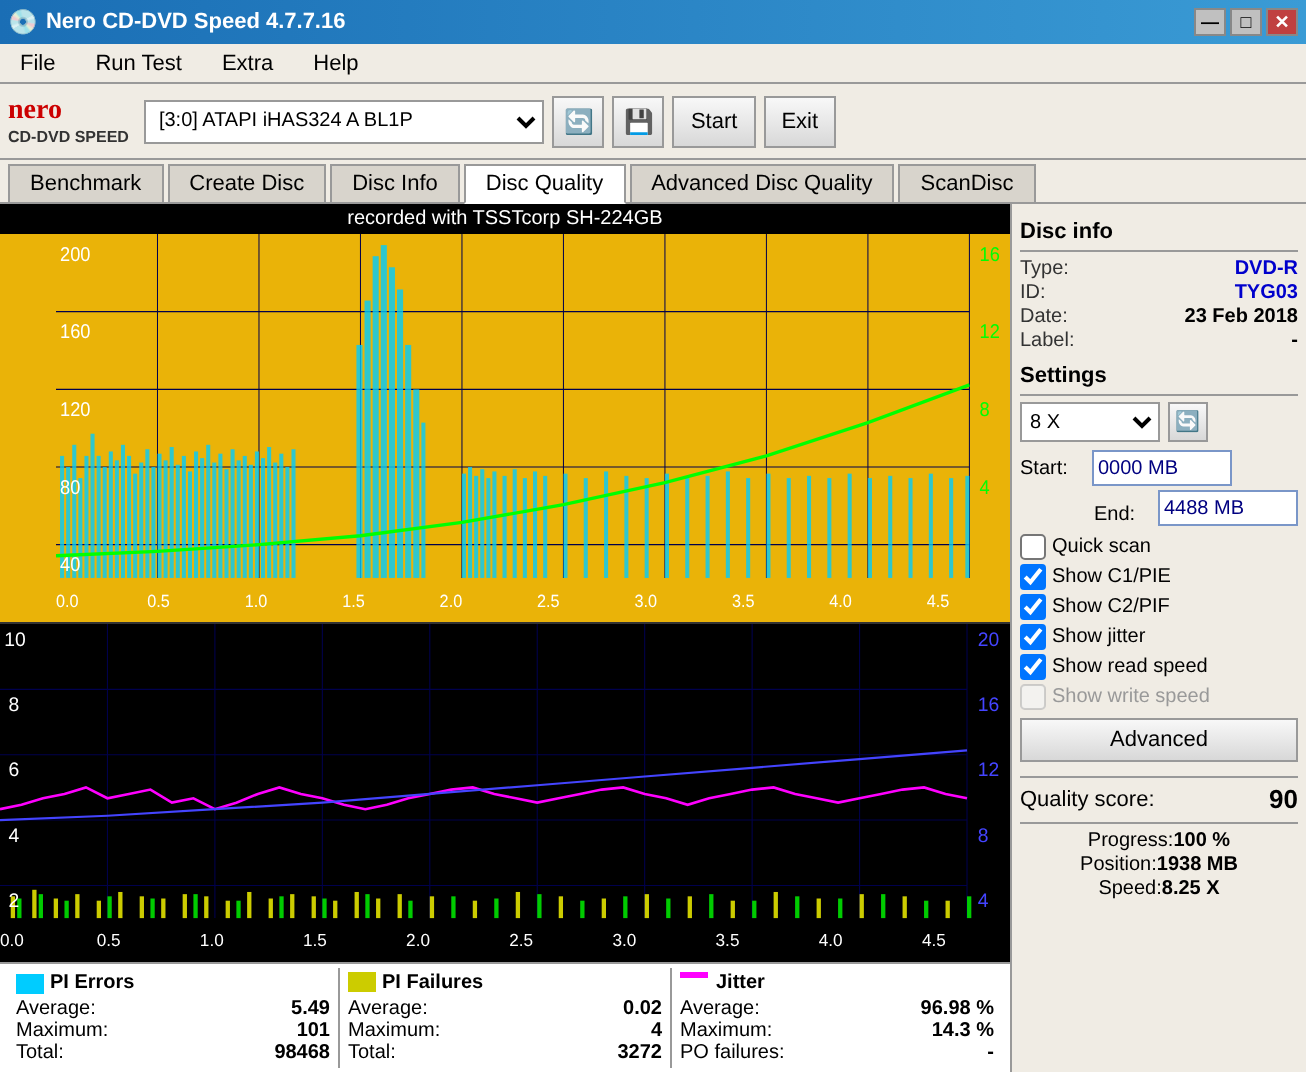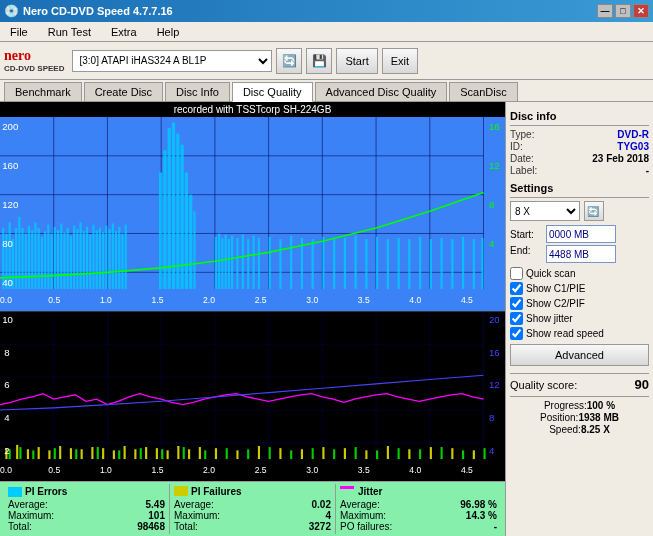"200" div { background: #3b82f6 -> #eab308; padding-left: none -> 28px }
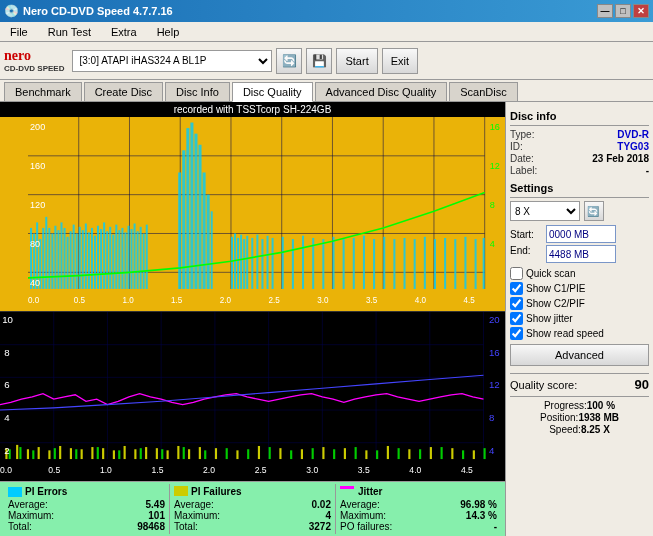"End:" div { align-items: flex-start -> flex-end; margin-left: none -> 37px }
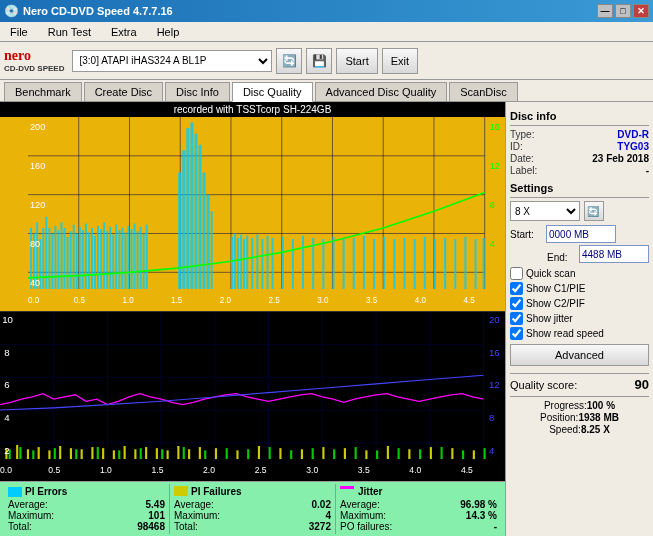"Show write speed" div.checkbox-row { html: none -> <div> <input> <span>Show write speed</span> </div> }
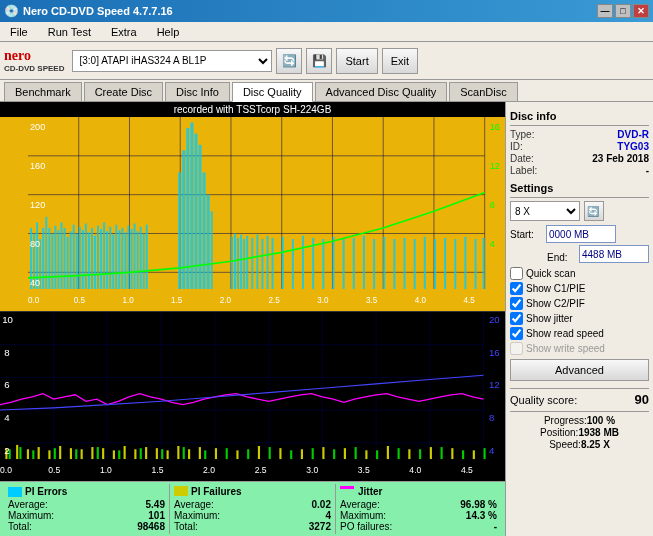"PI Errors" div { background: #86efac -> #ffffff }
